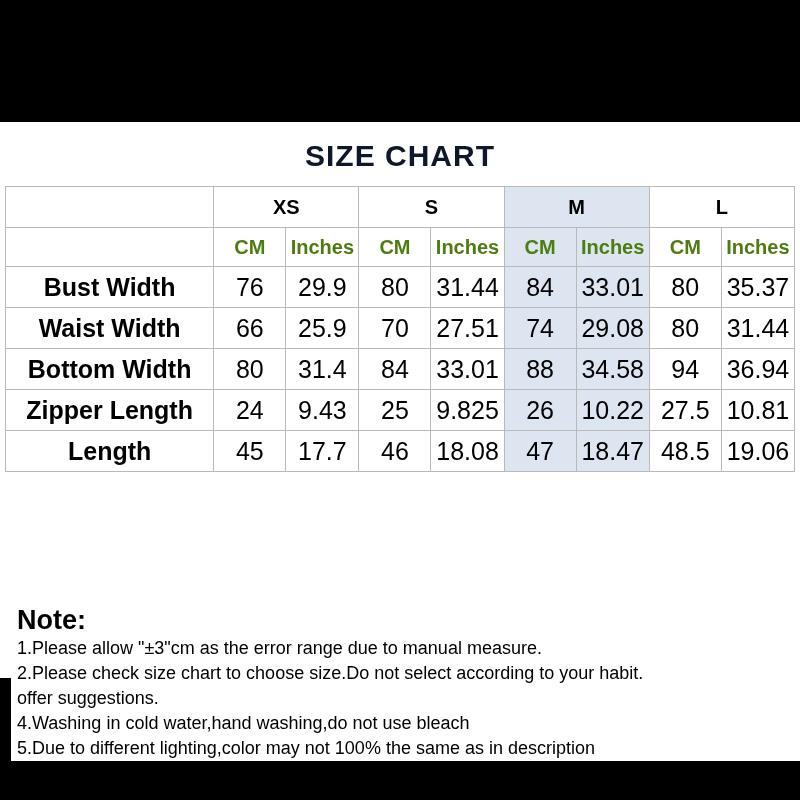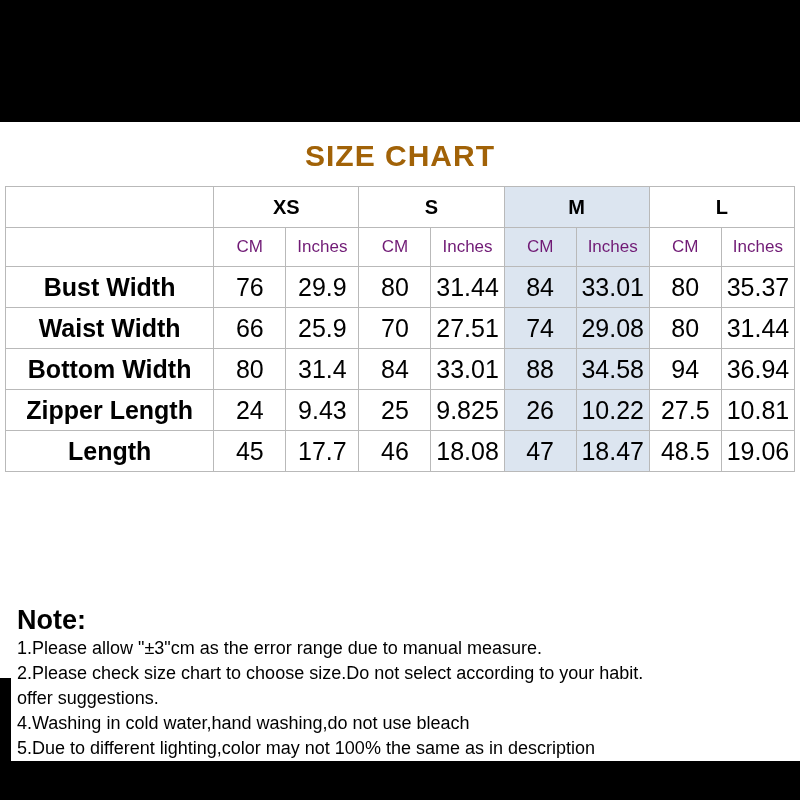"SIZE CHART" .title { color: #a16207 -> #0f172a }
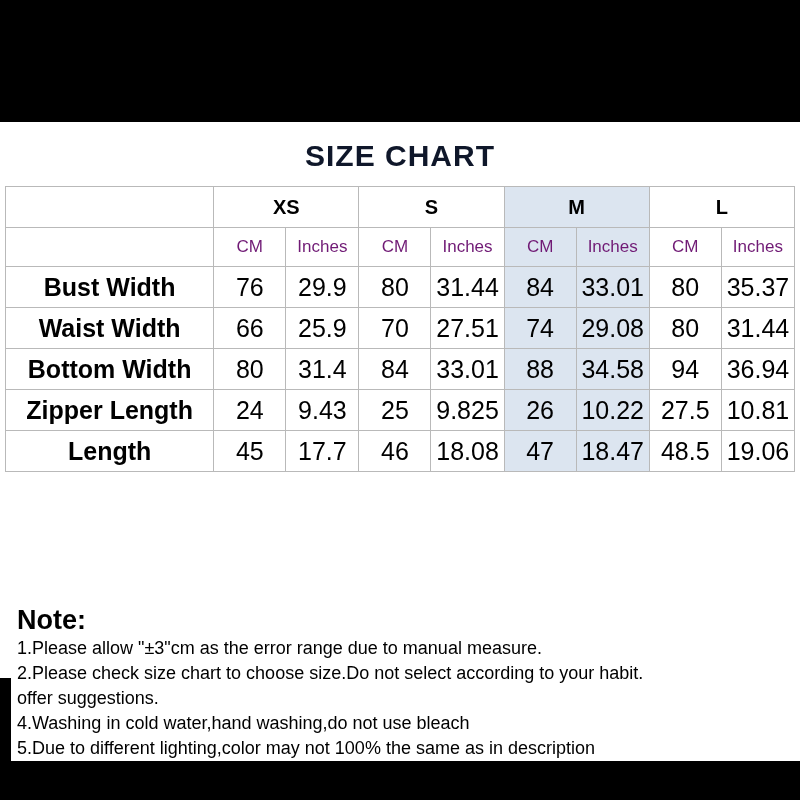"CM" tr.unit-row td { color: #701a75 -> #4d7c0f; font-size: 17px -> 20px; font-weight: normal -> bold }
